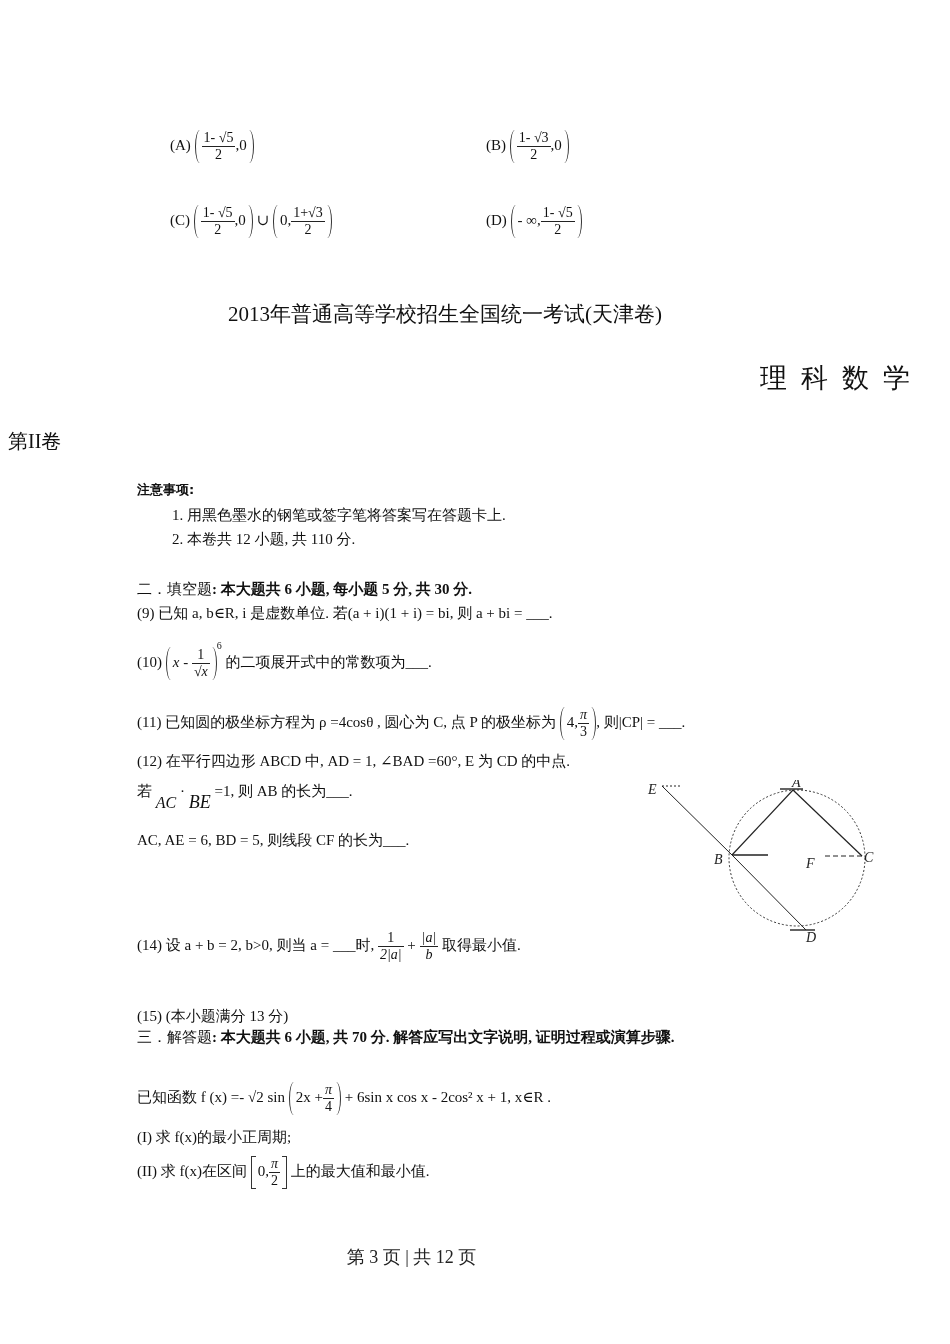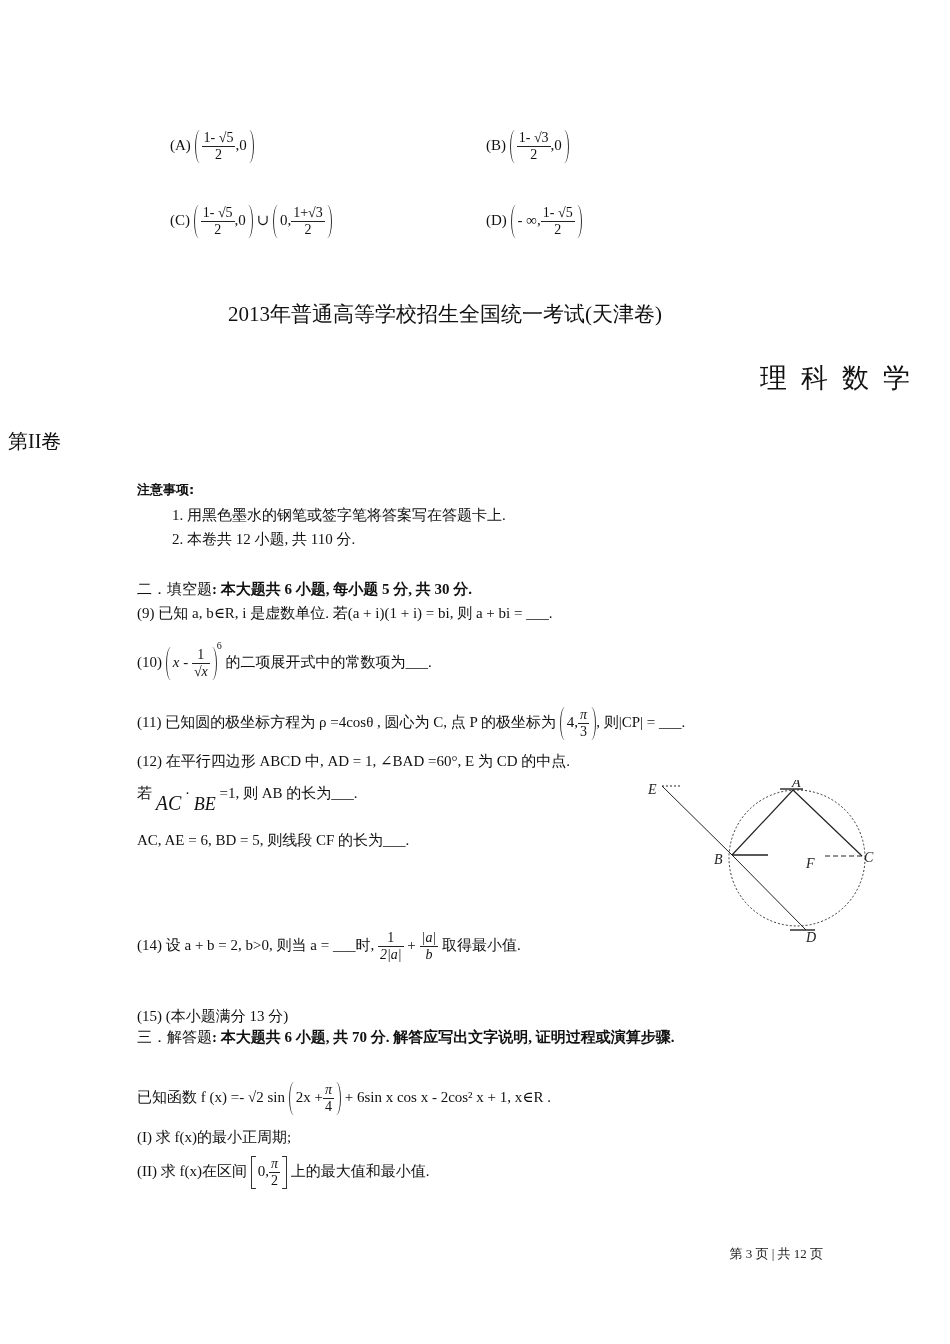"AC" i { font-size: 20px -> 16px }
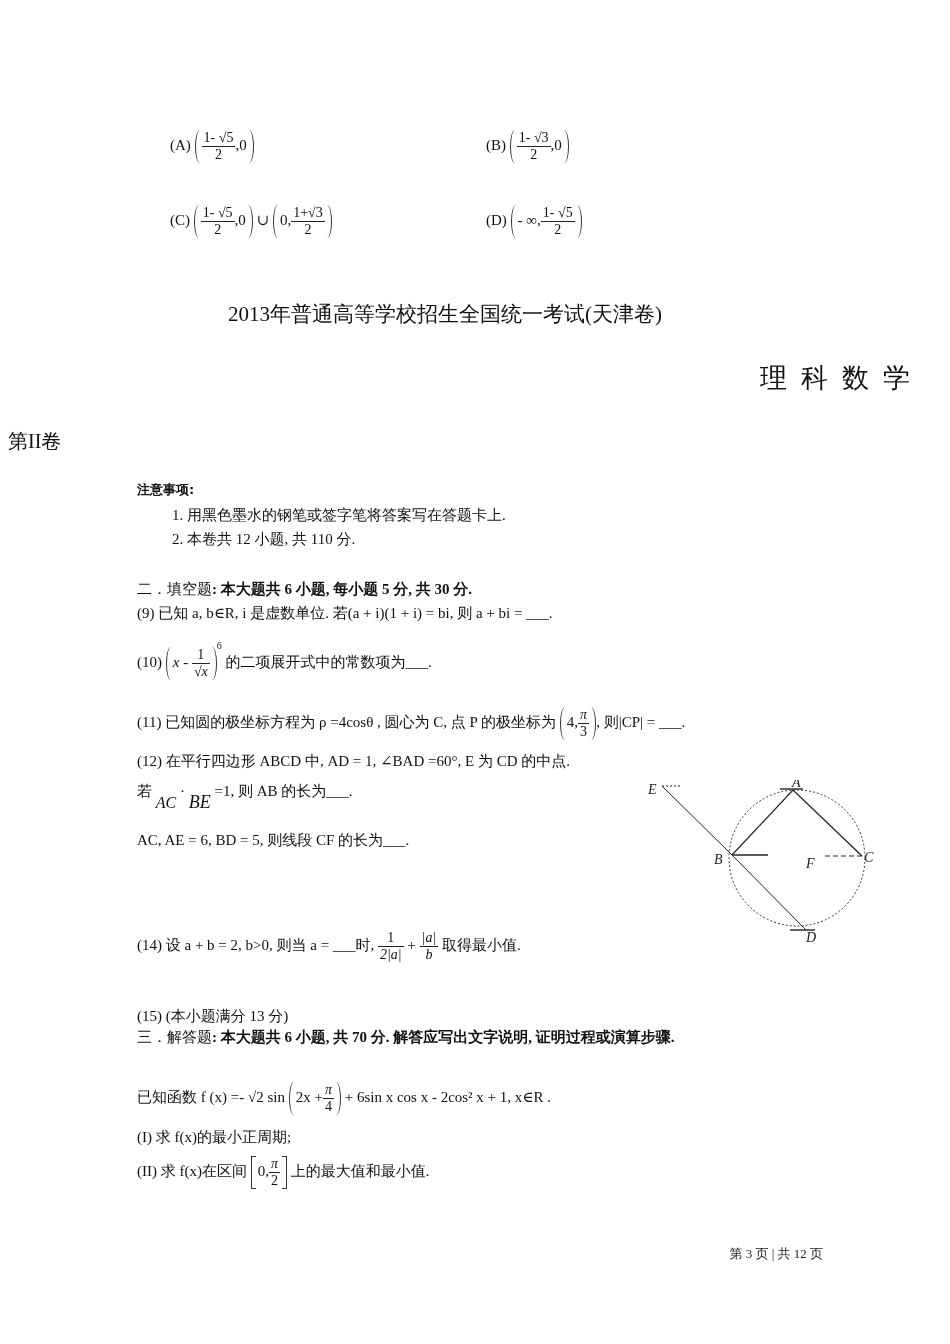"第 3 页 | 共" .footer { font-size: 13px -> 18px; text-align: right -> center }
